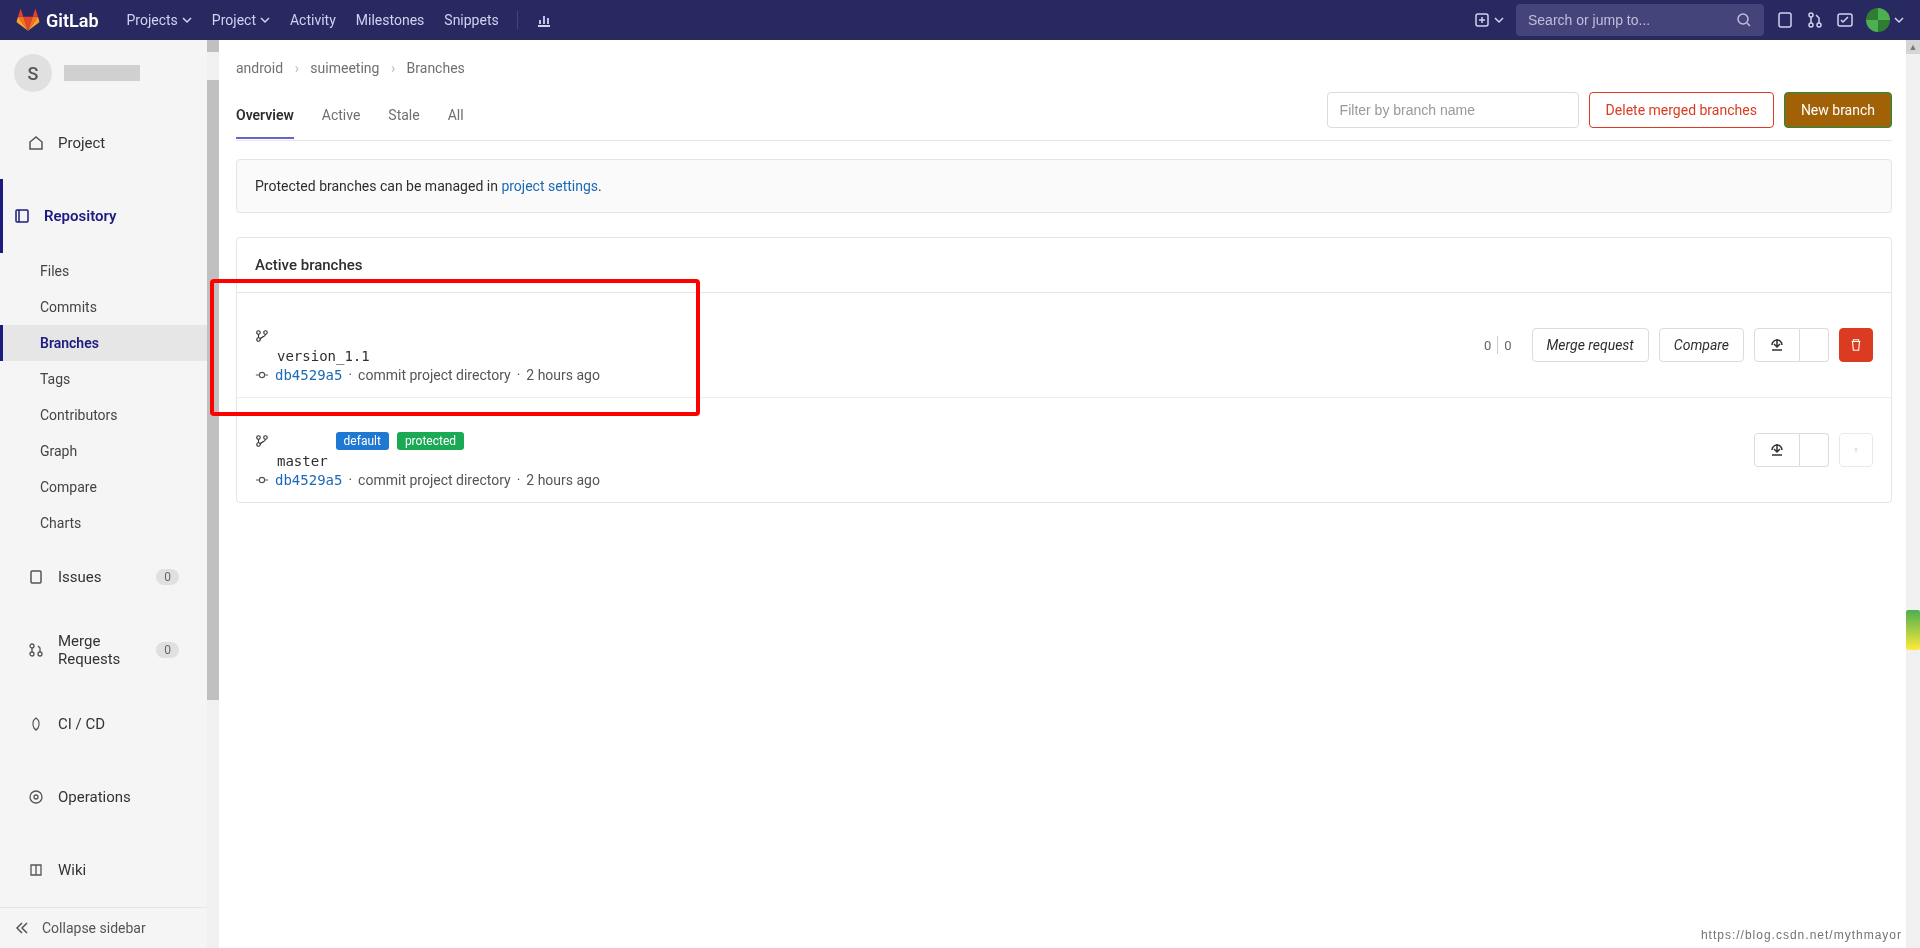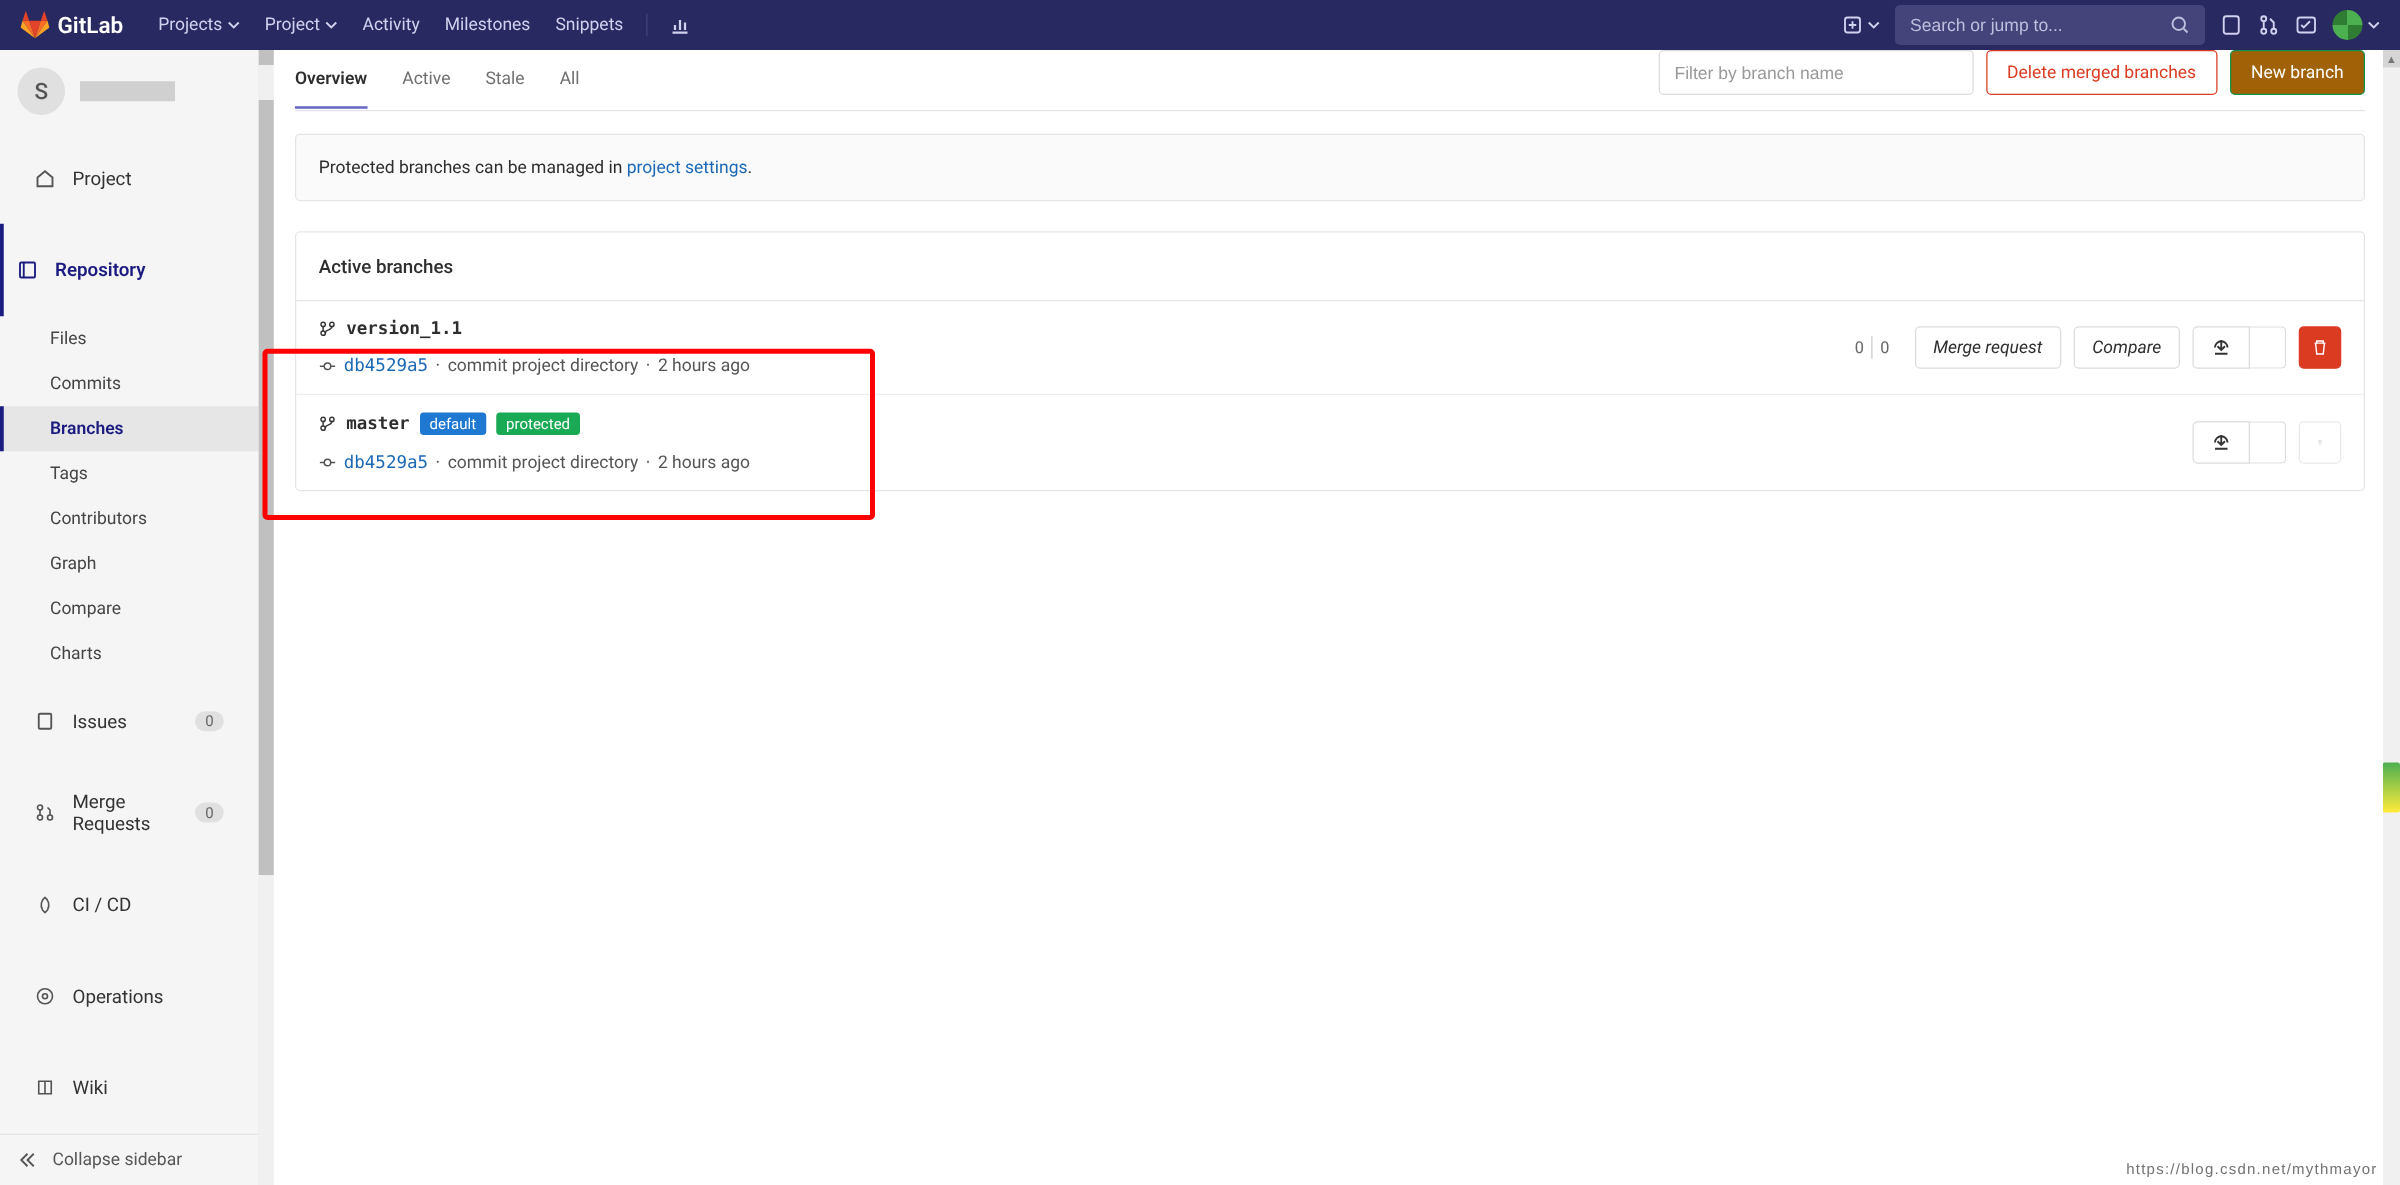"android › suimeeting › Branches" div.breadcrumb { html: none -> <div> <a>android</a> <span>›</span> <a>suimeeting</a> <span>›</span> <span>Branches</span> </div> }
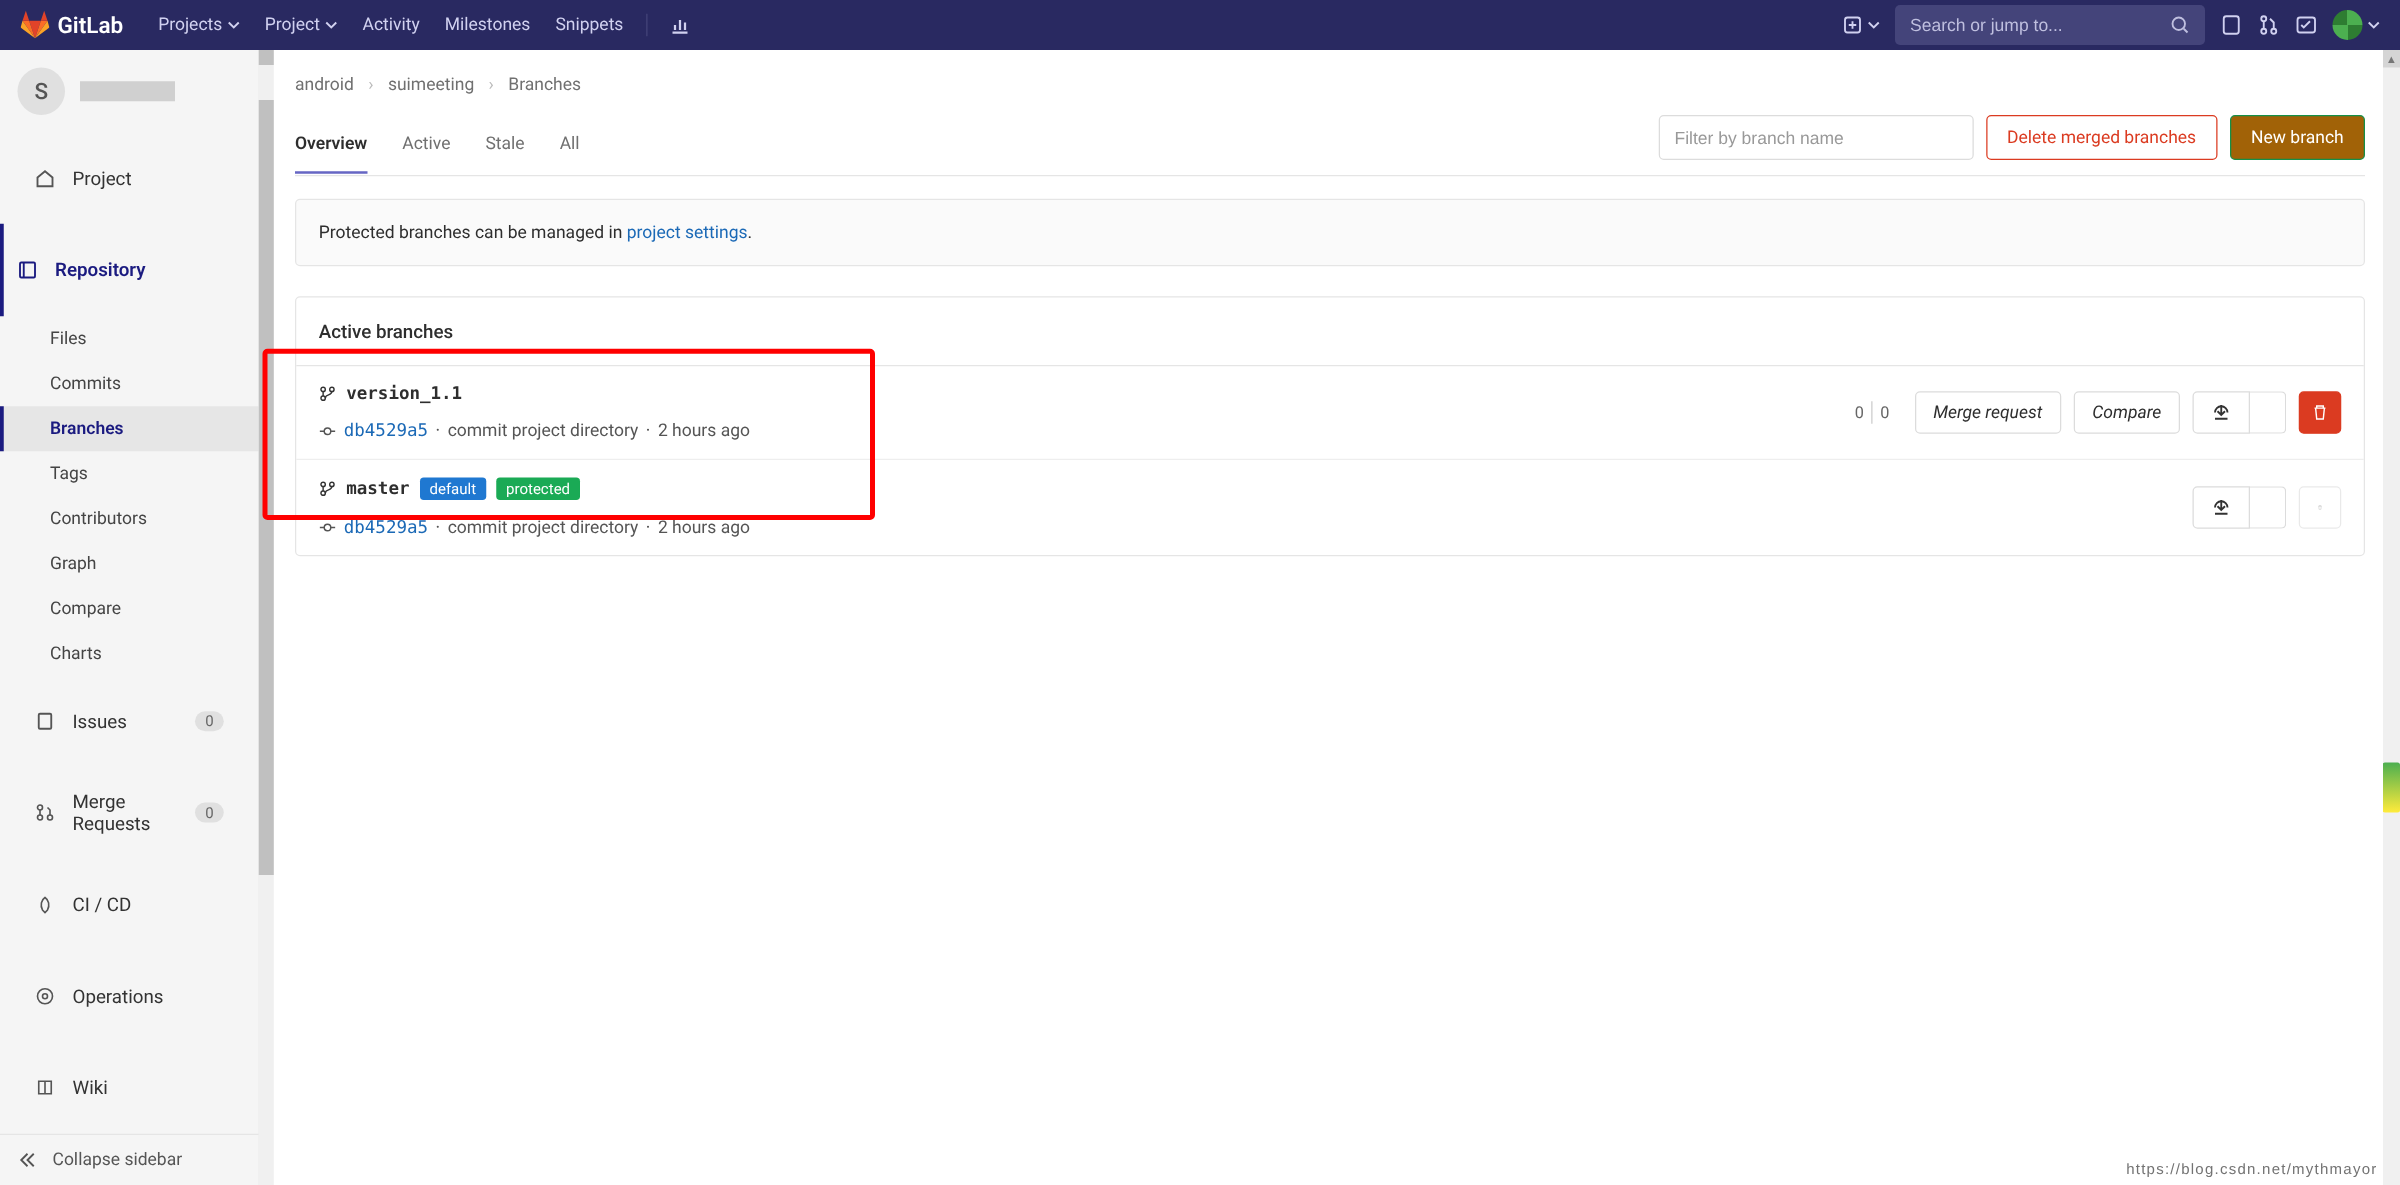"version_1.1" .branch-name { font-weight: 700 -> 400; margin-top: none -> 41px }
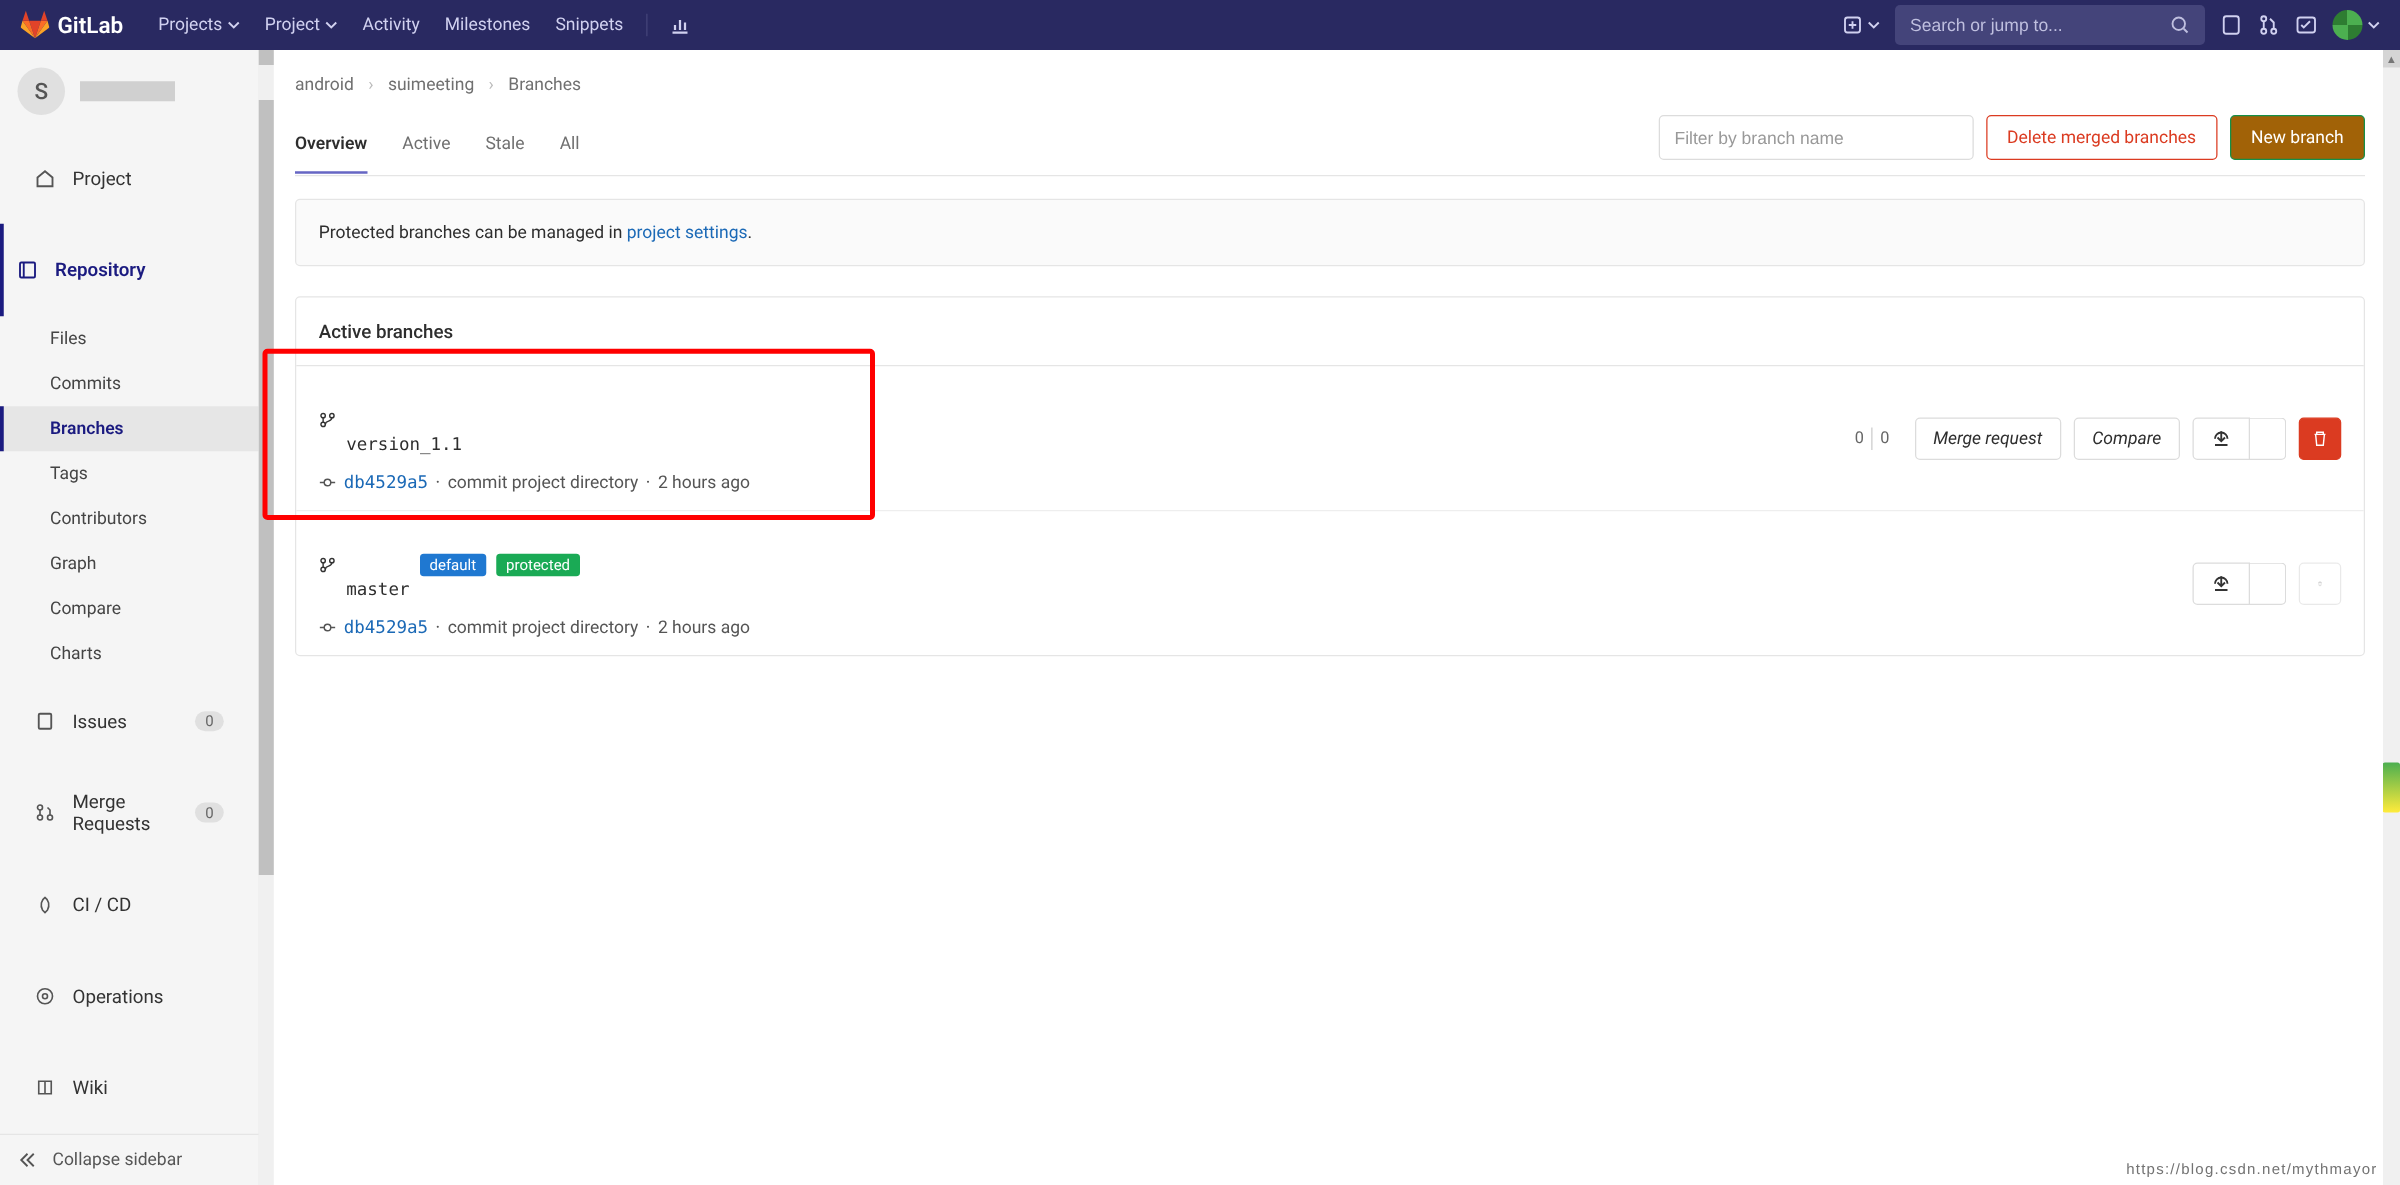"db4529a5" .commit-line { margin-top: 14px -> 3px }
